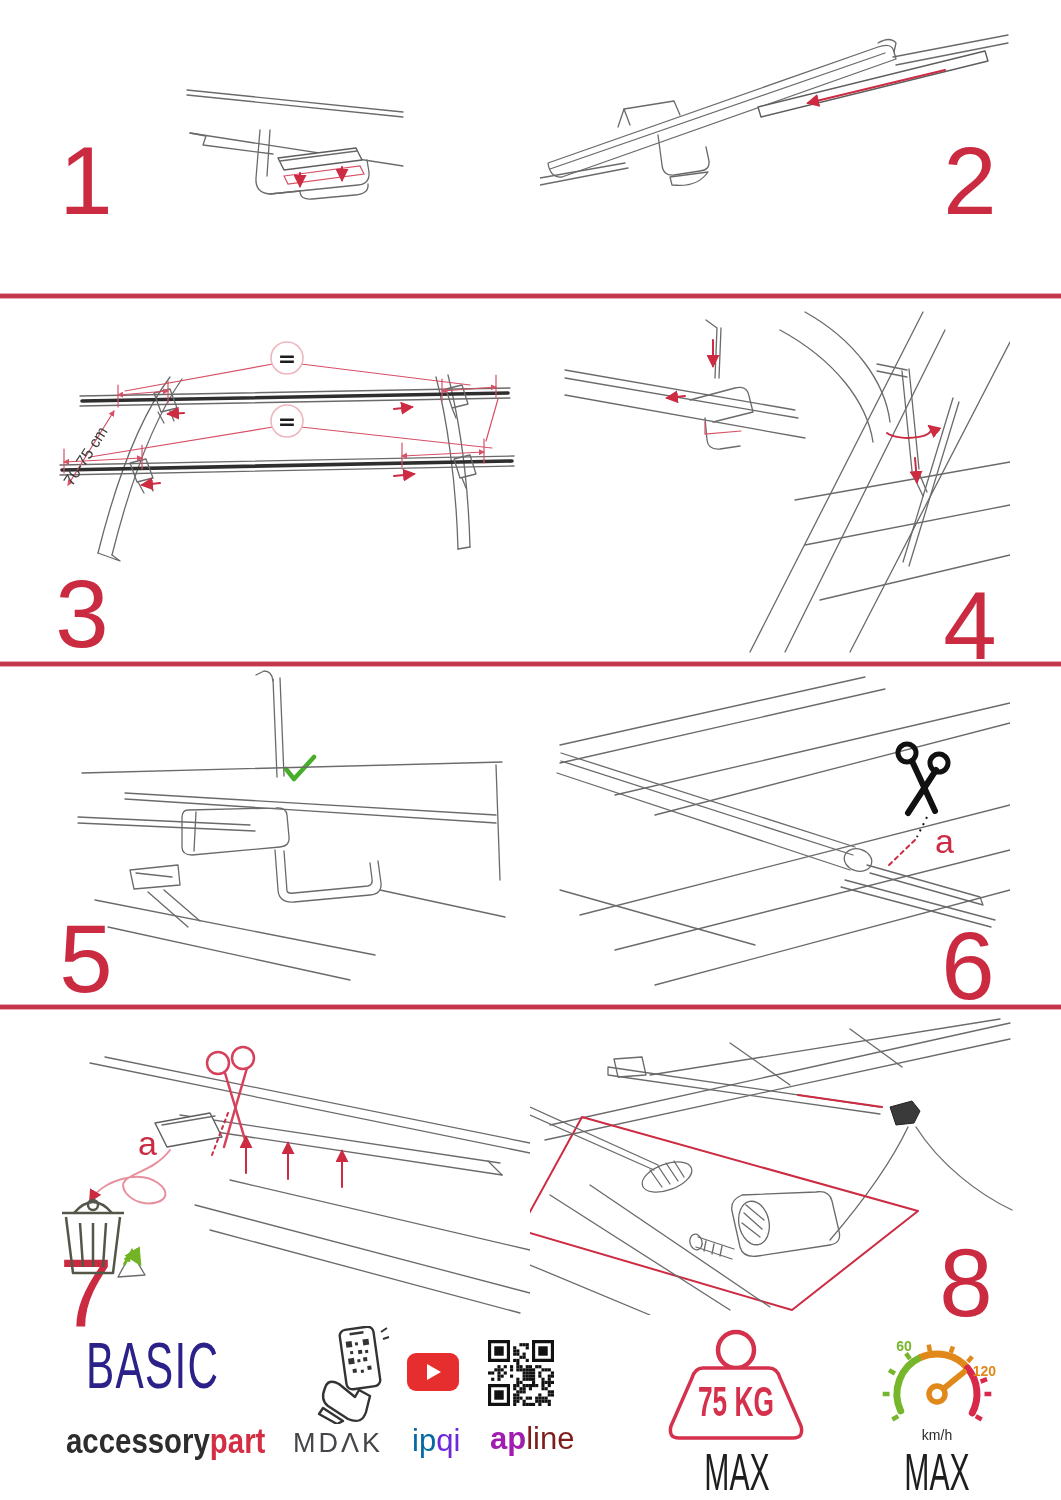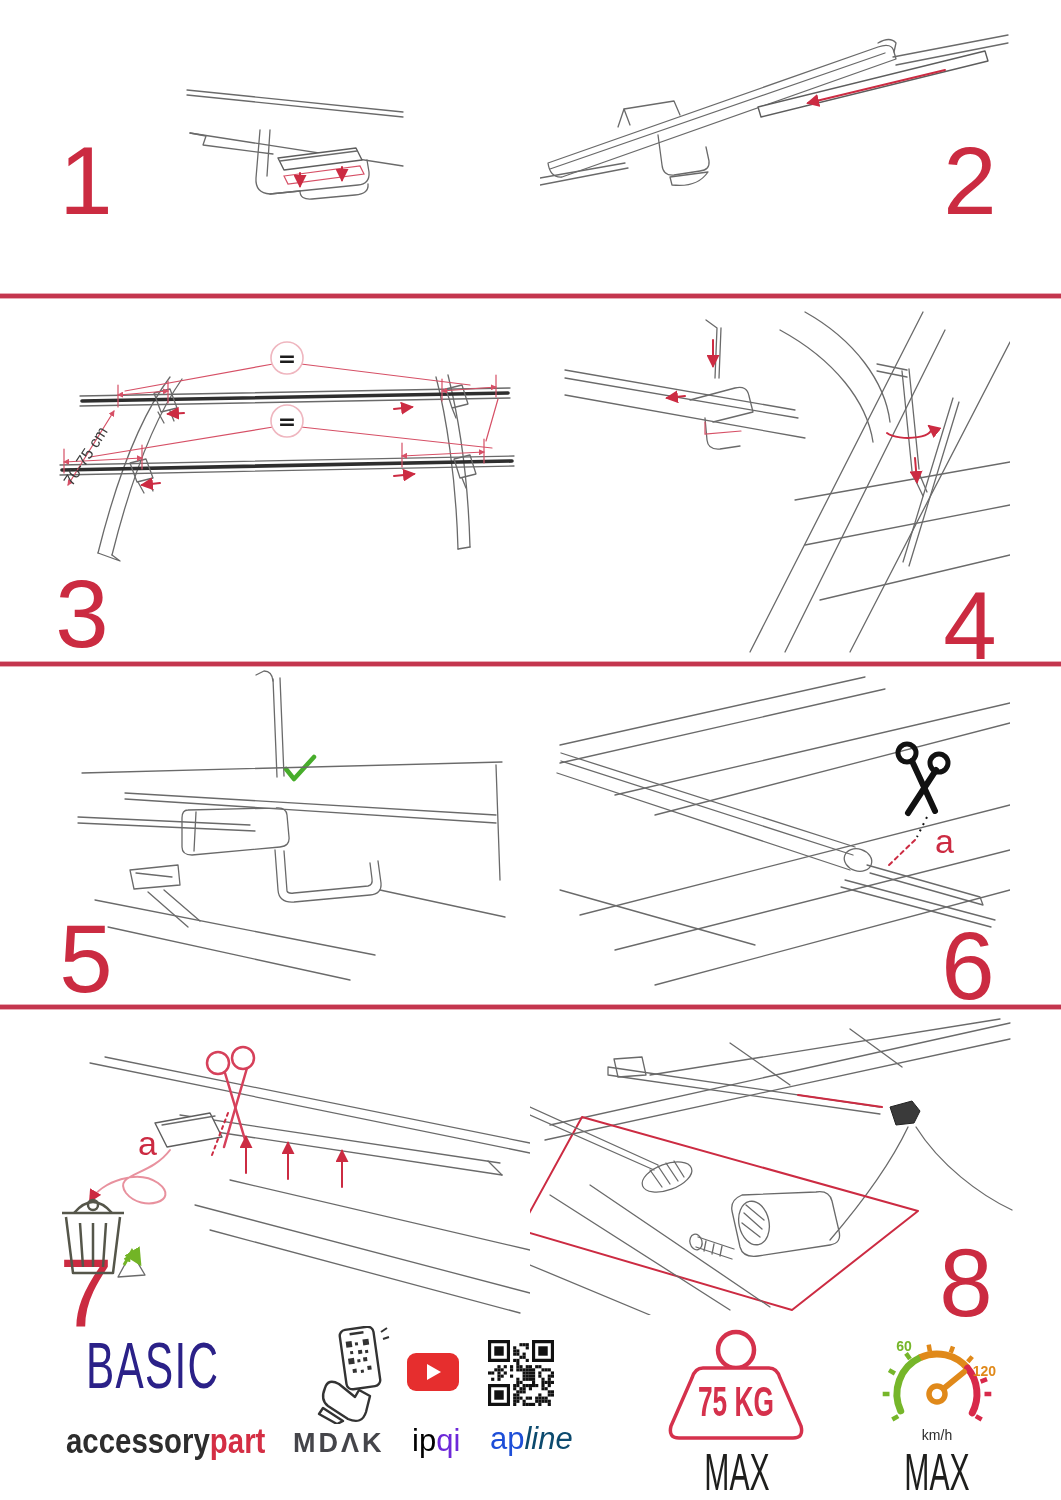"MDΛK" .mdak { font-weight: 700 -> 400 }
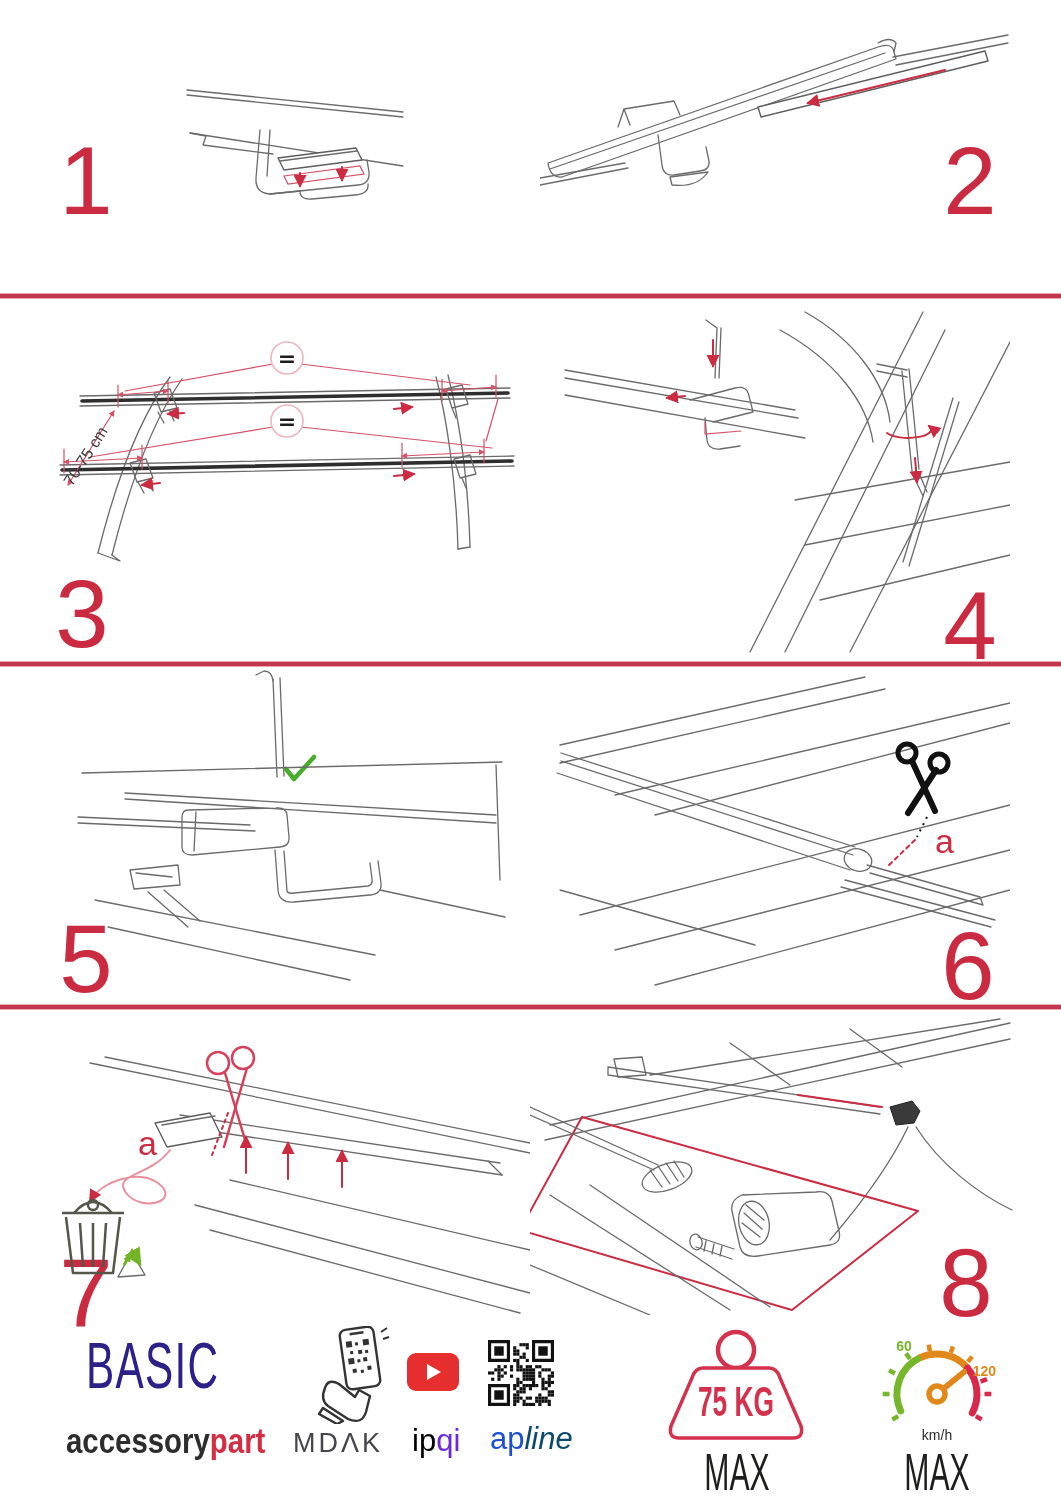"ip" .ipqi .k { color: #000000 -> #0369a1 }
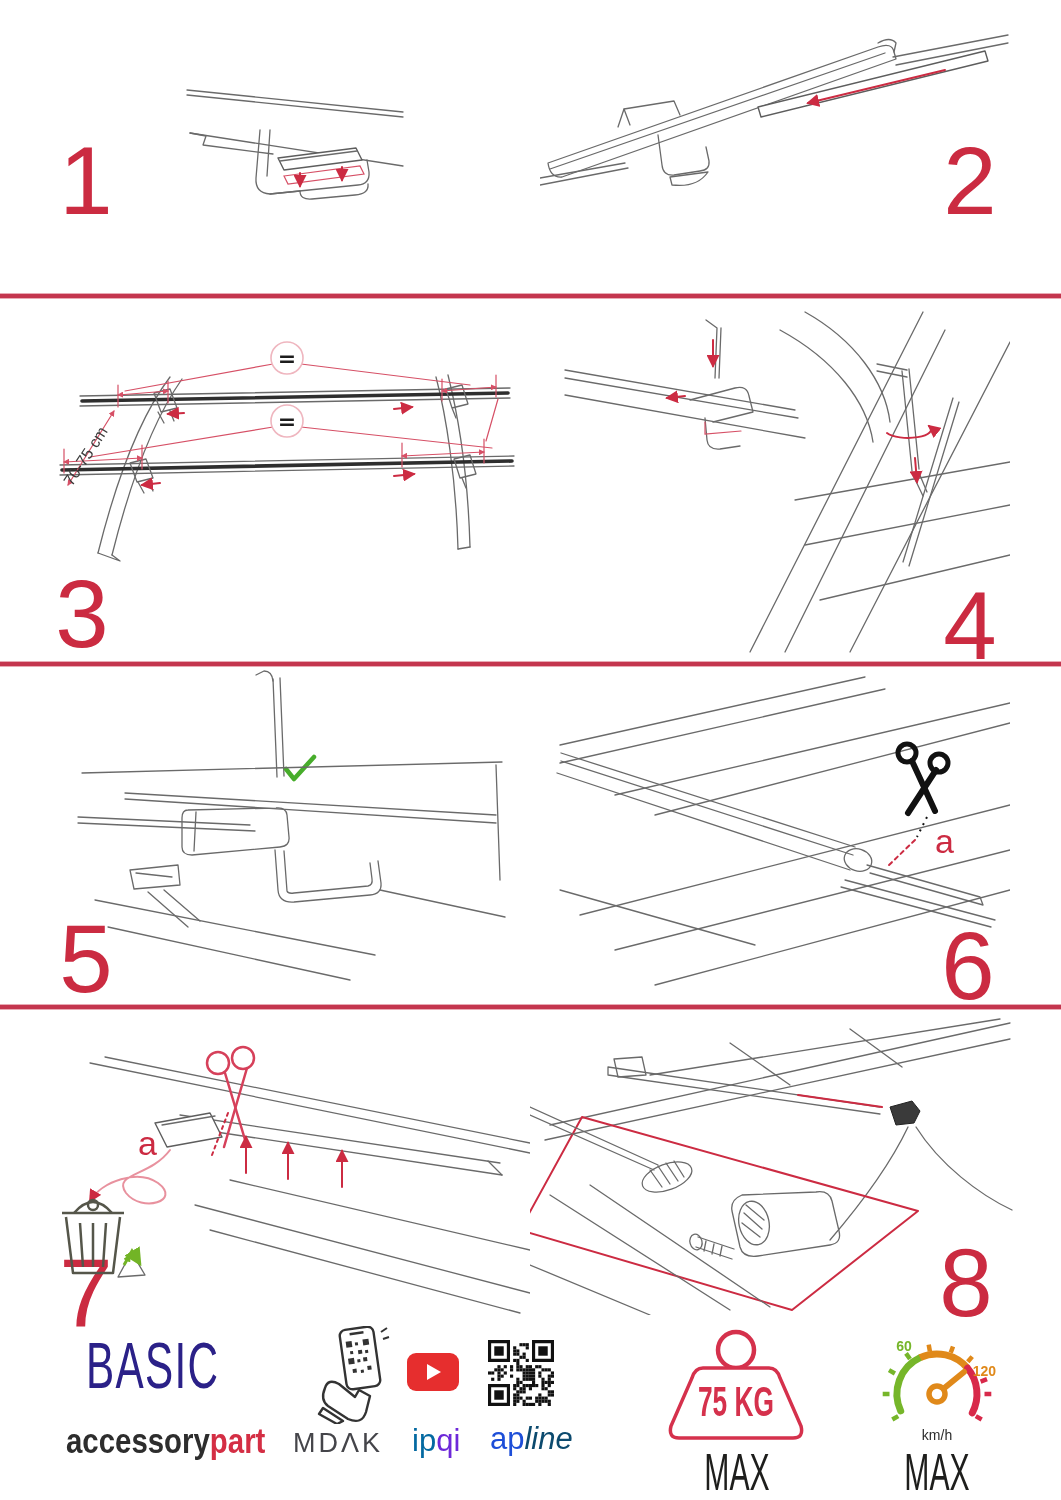"ap" .apline .k { color: #1d4ed8 -> #a21caf; font-weight: none -> bold }
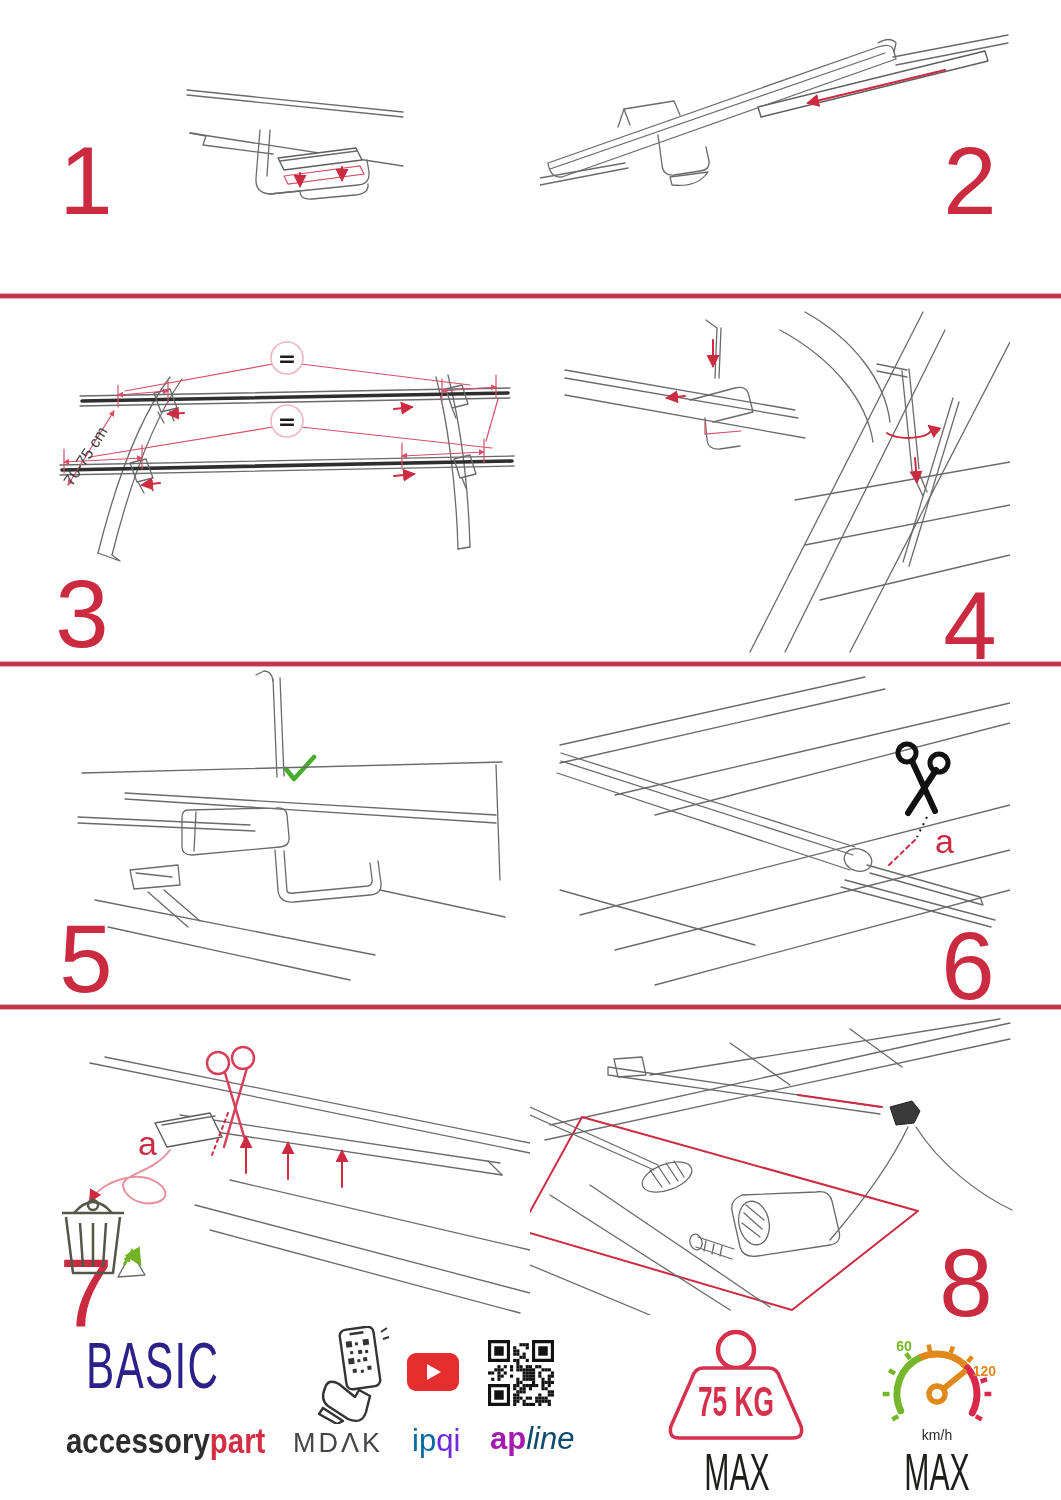"line" .apline .r { color: #0c4a6e -> #7f1d1d; font-style: italic -> none }
